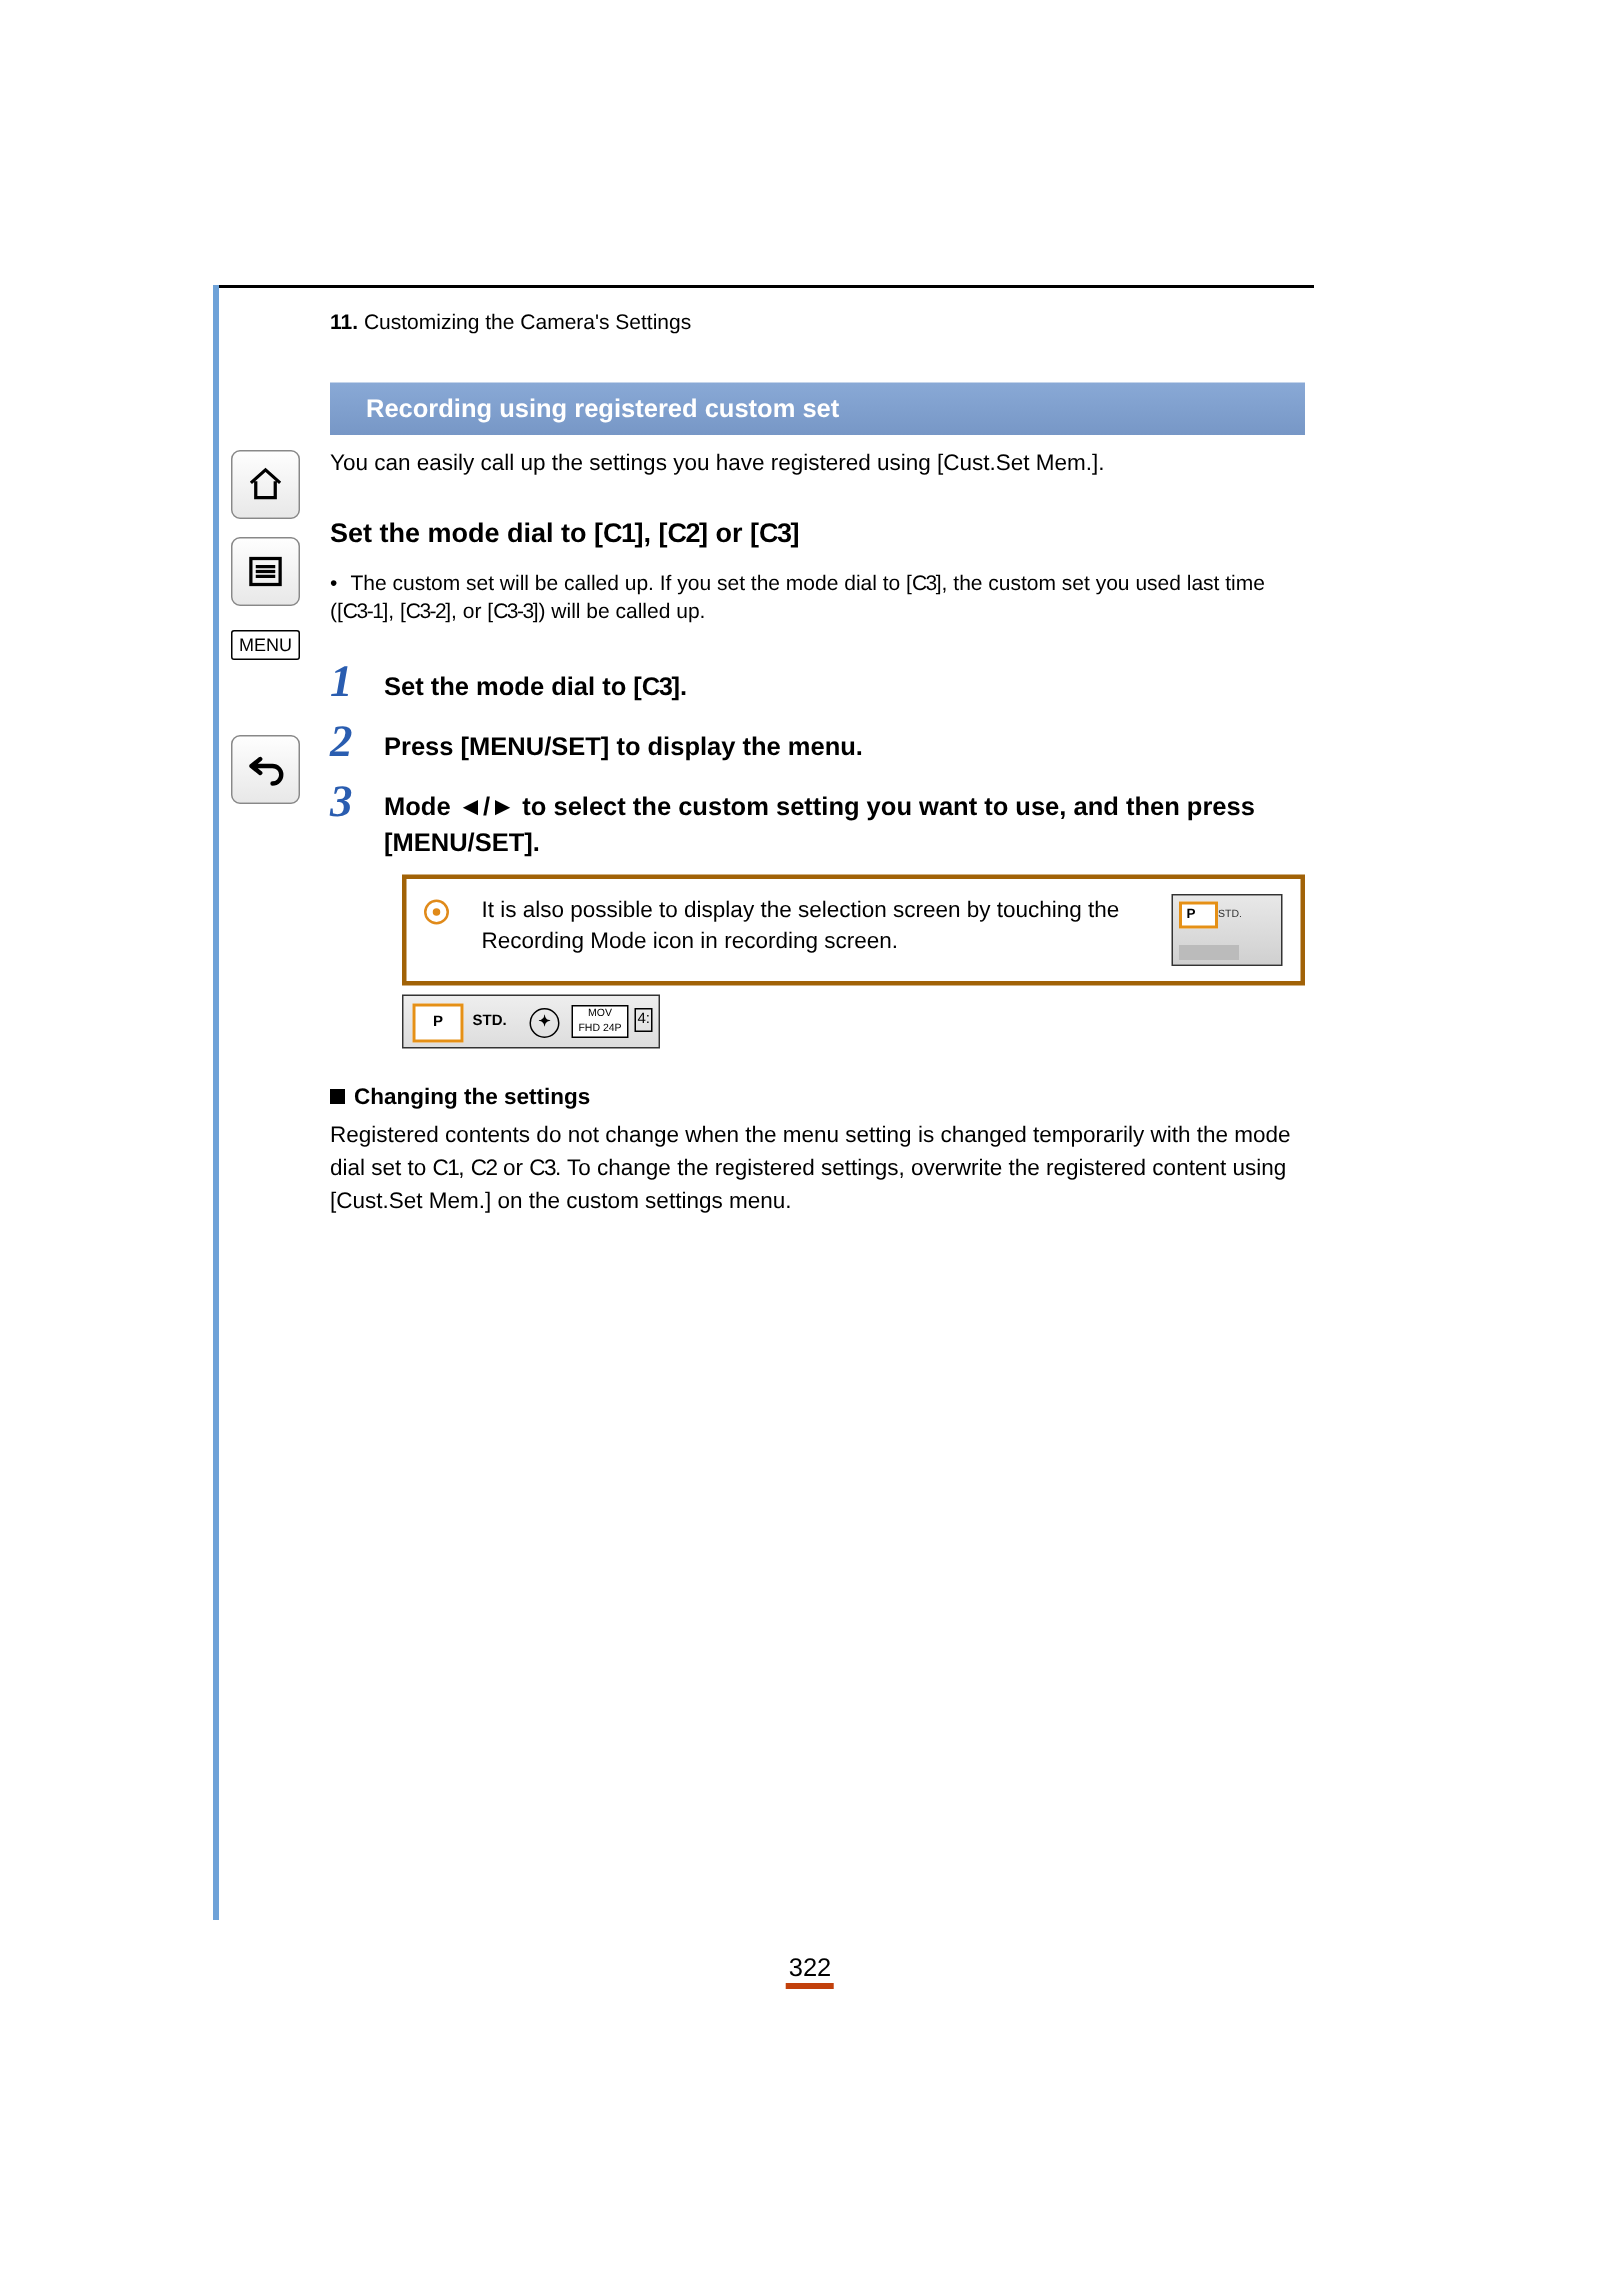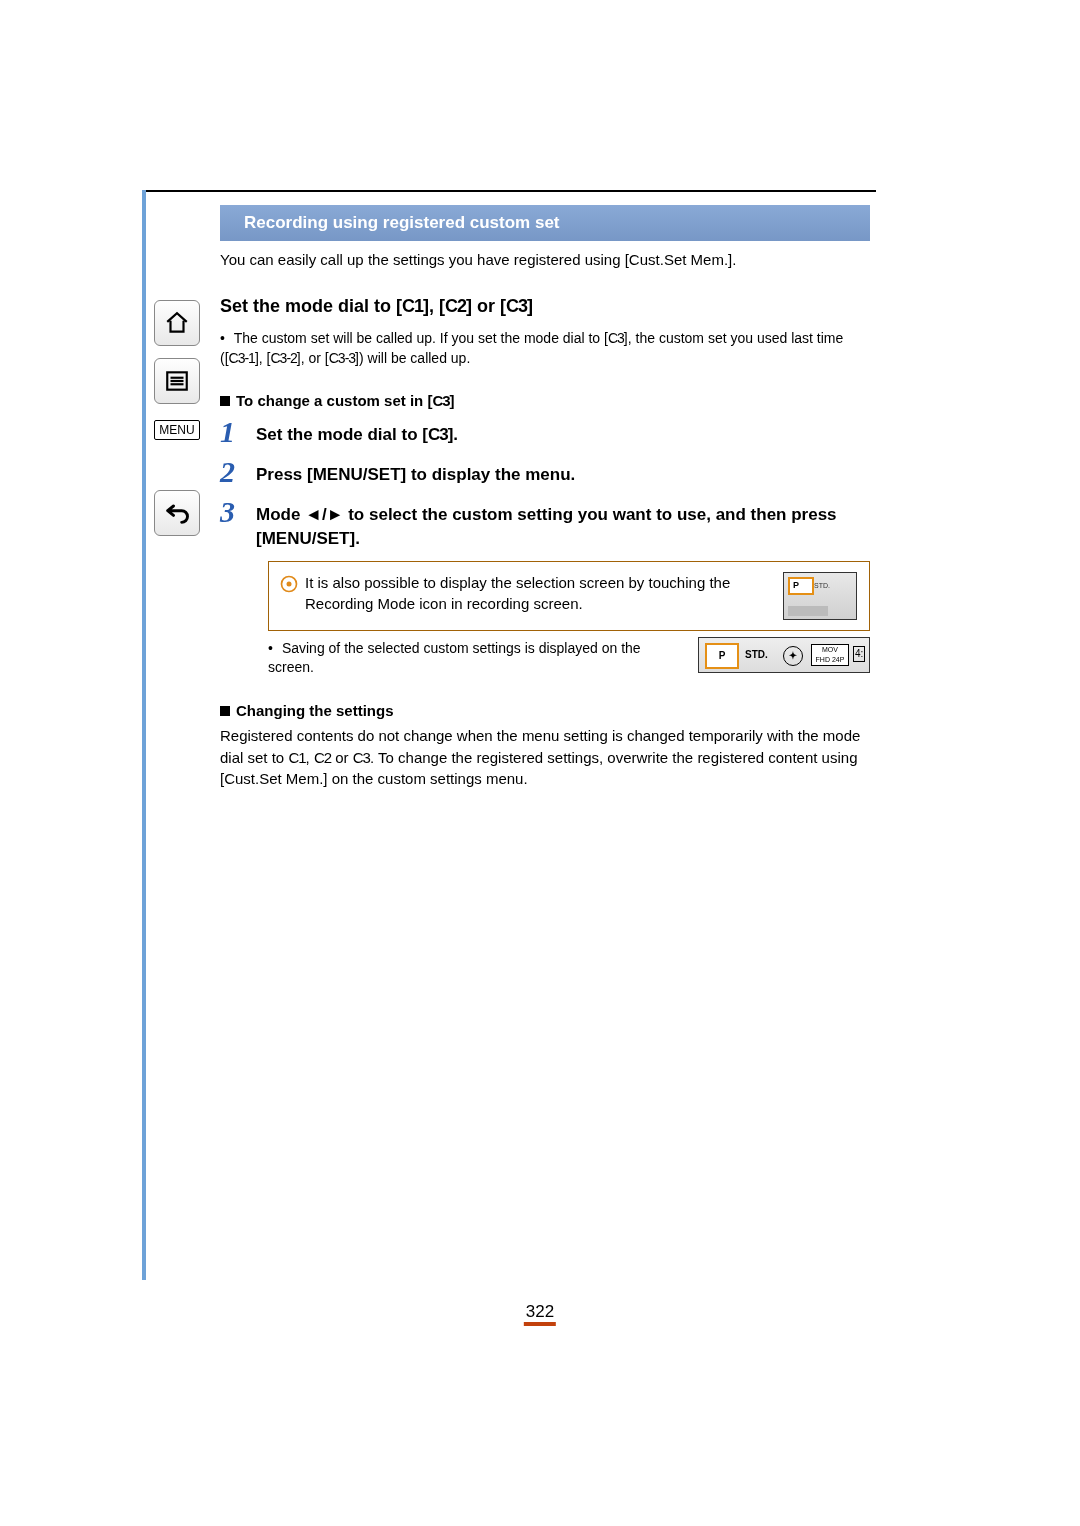"11. Customizing the Camera's Settings" div.breadcrumb { html: none -> <div> <span>11.</span><span> Customizing the Camera's Settings</span> </div> }
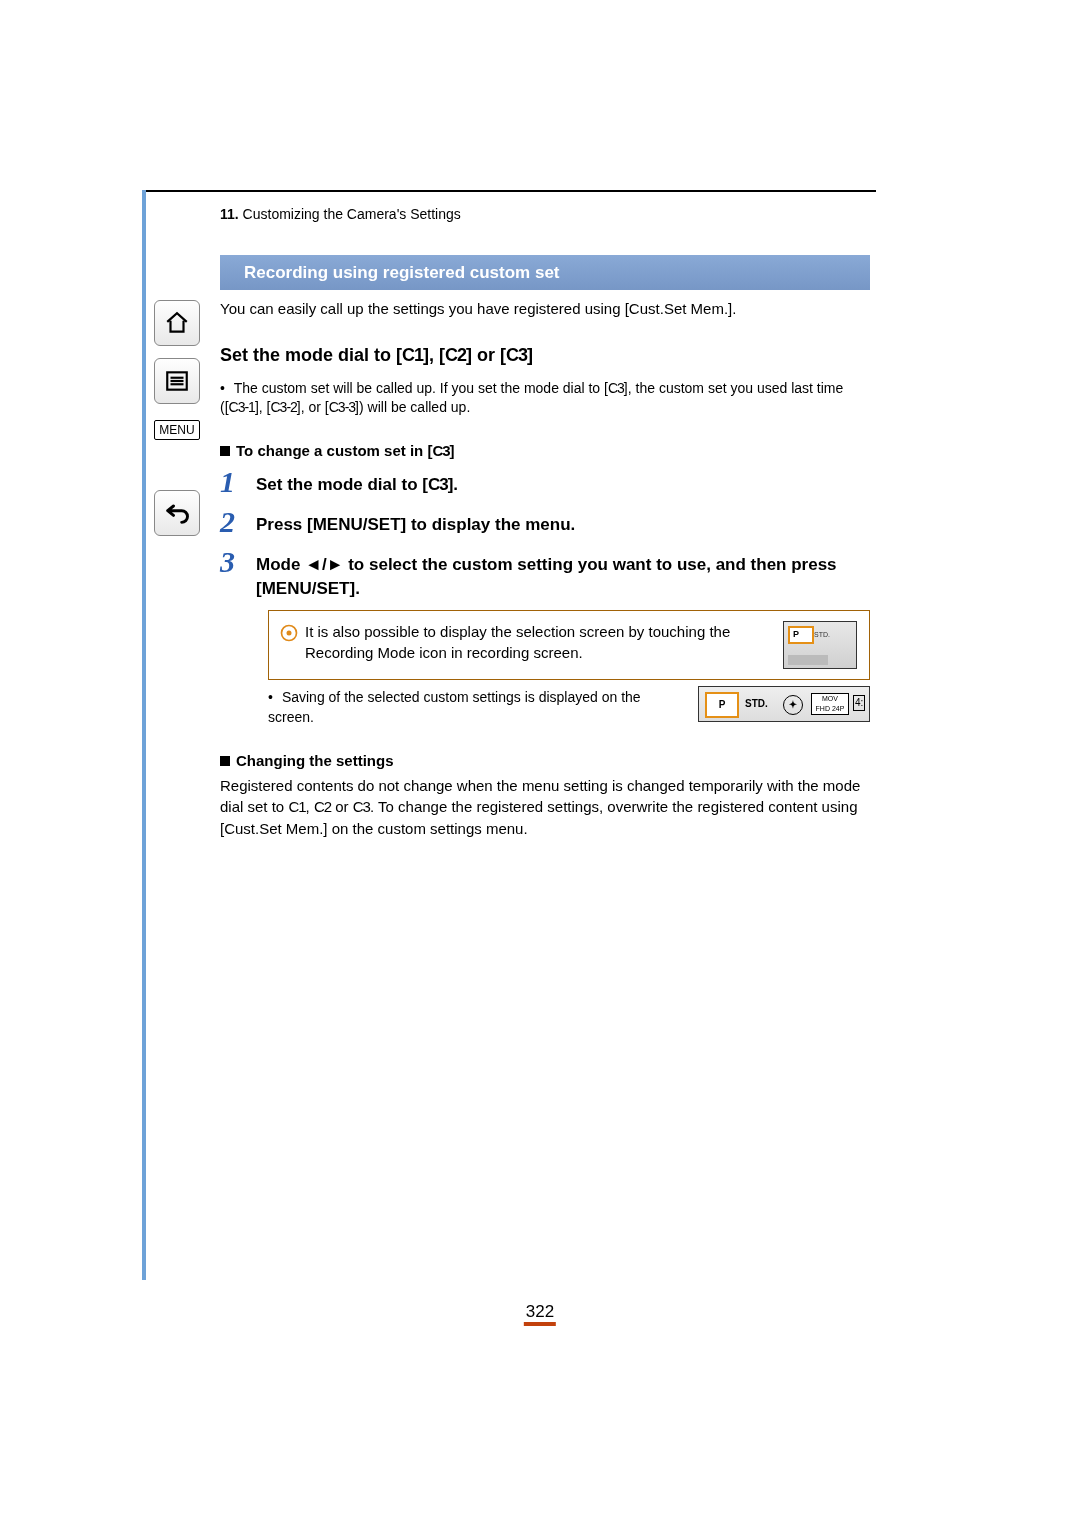"To change a custom set" div.subsub { html: <div> <span></span><span>To change a custom set in [</span><span>C3</span><span>]</span> </div> -> none }
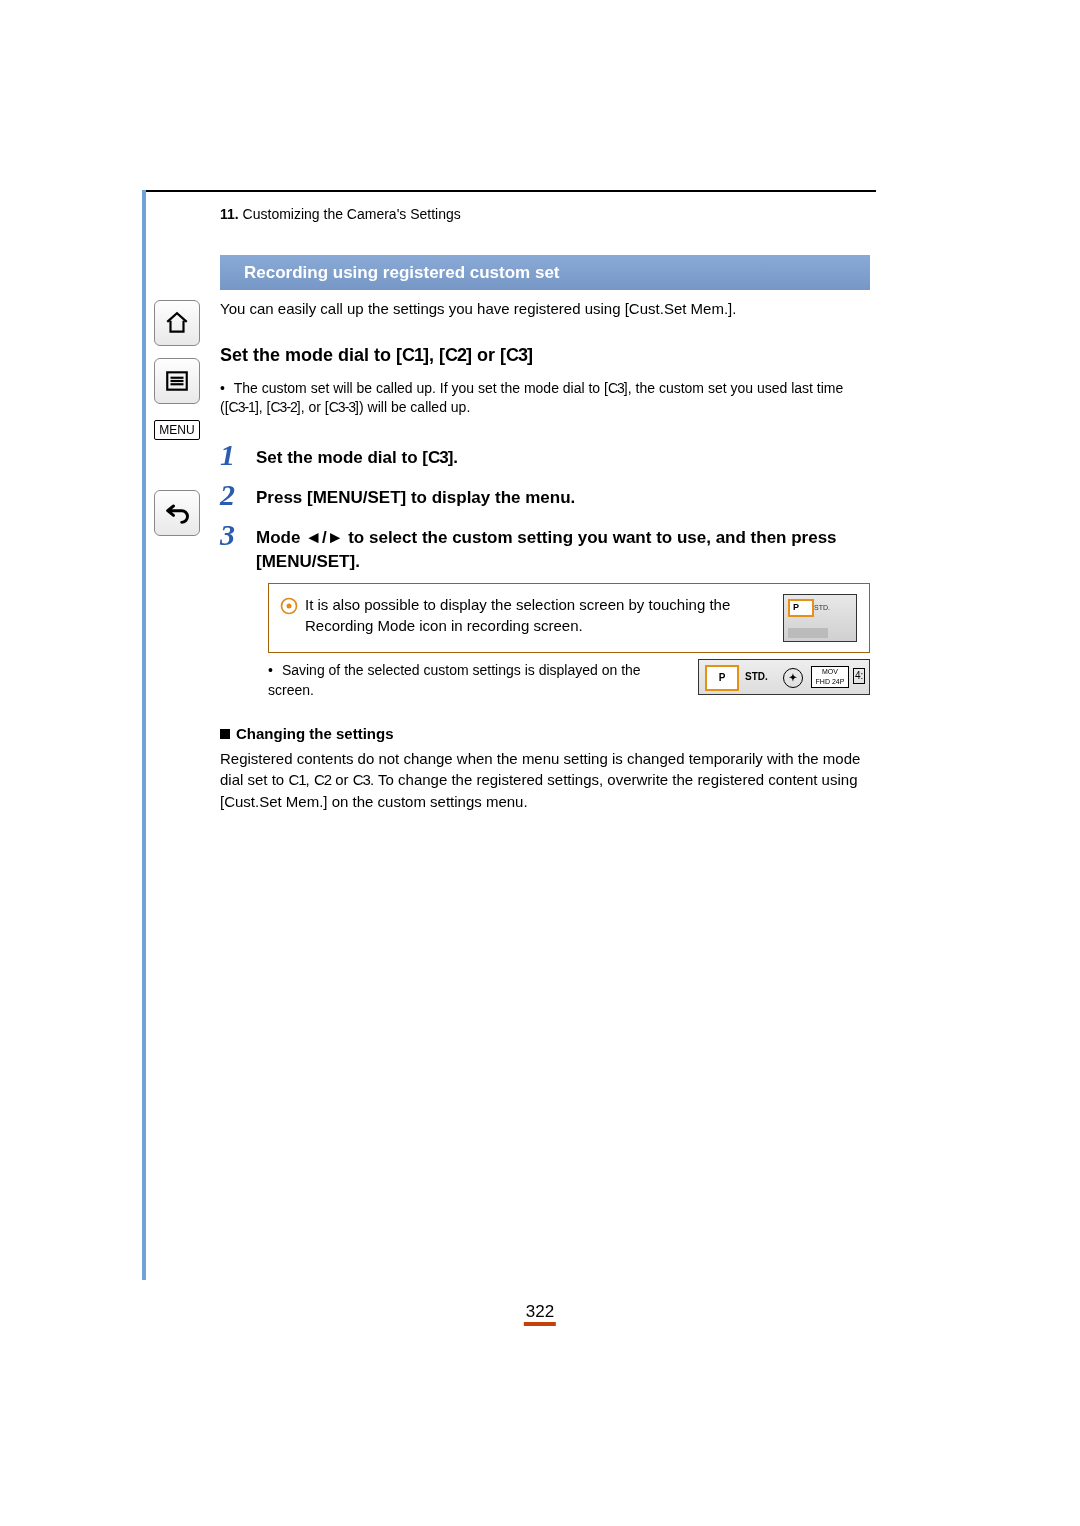"It is also possible to" .tipbox { border: 1px solid #a16207 -> 3px solid #a16207; gap: 6px -> 20px }
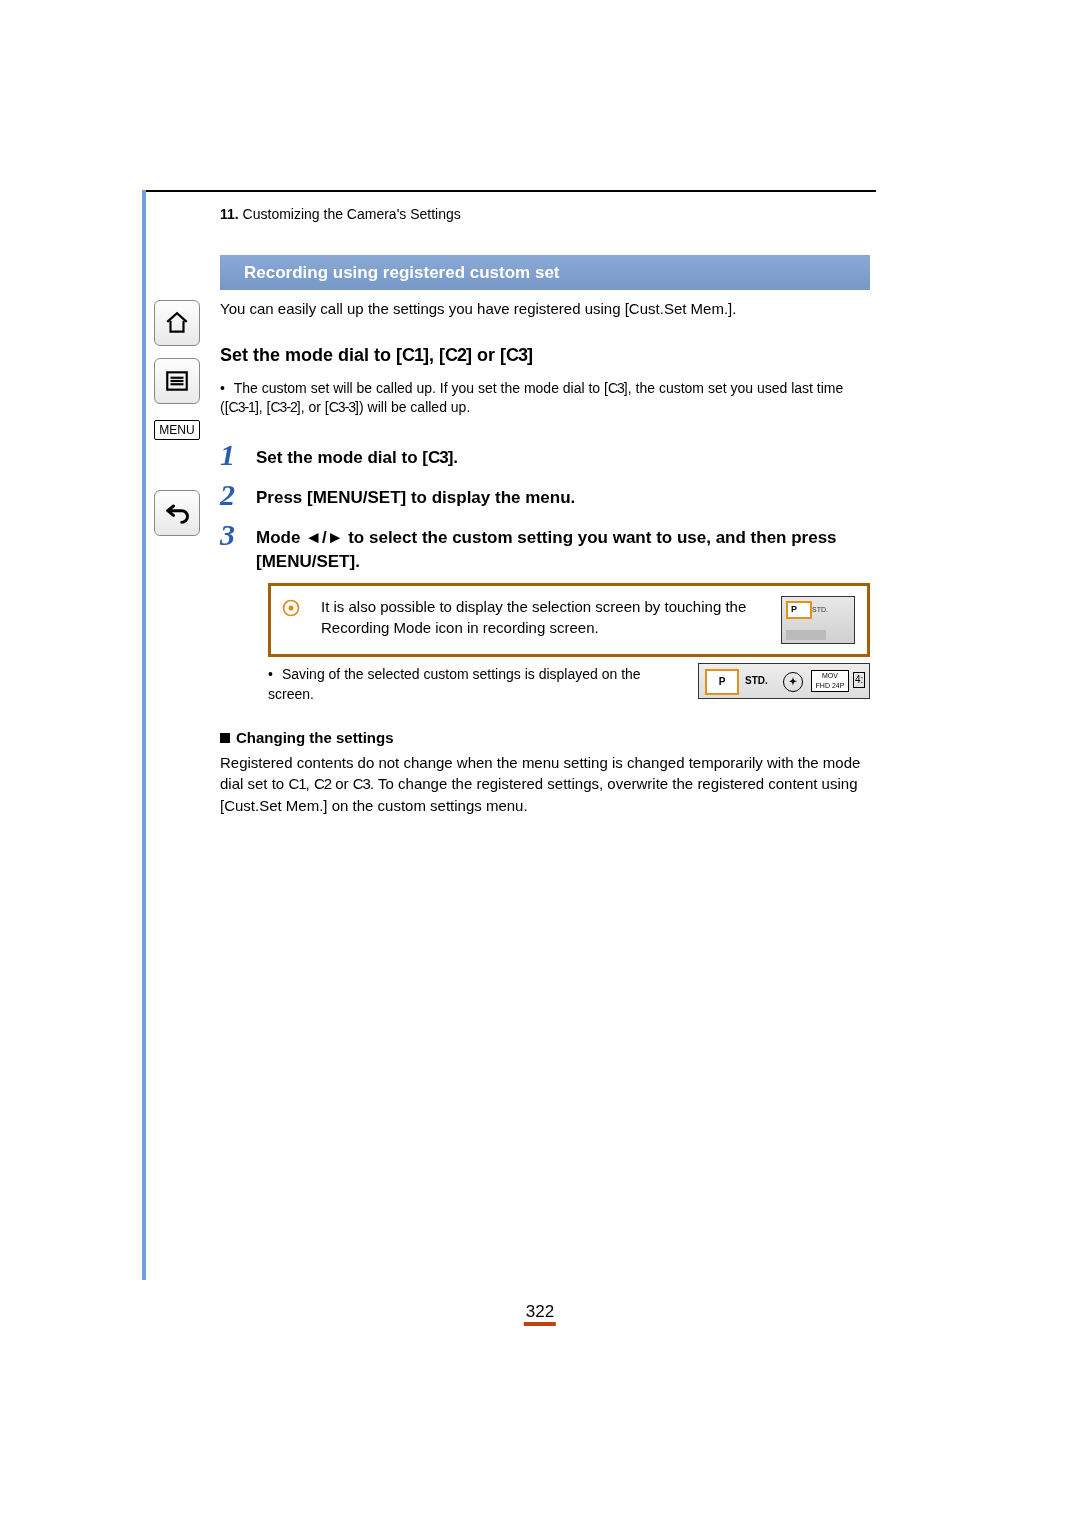"• Saving of the selected" div.txt { html: <div> <span>•</span><span> Saving of the selected custom settings is displayed on the screen.</span> </div> -> none }
